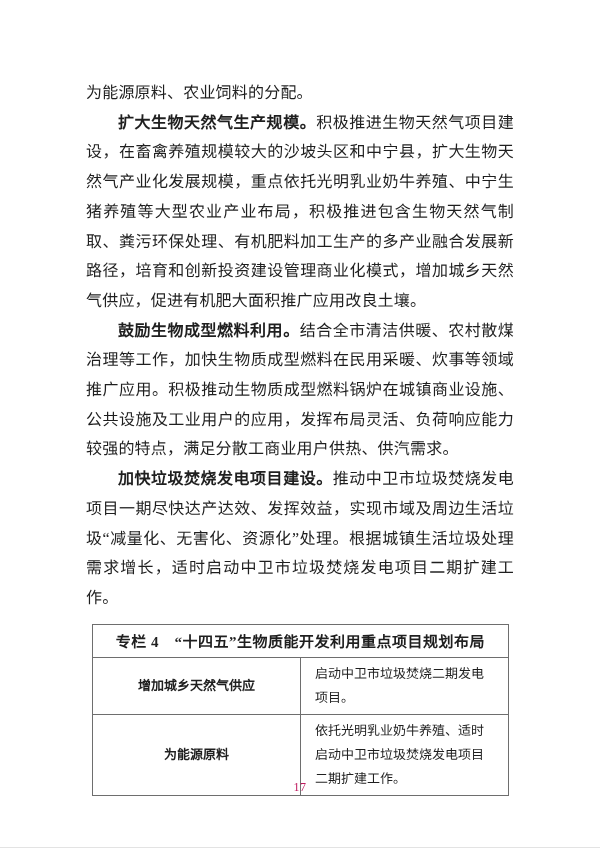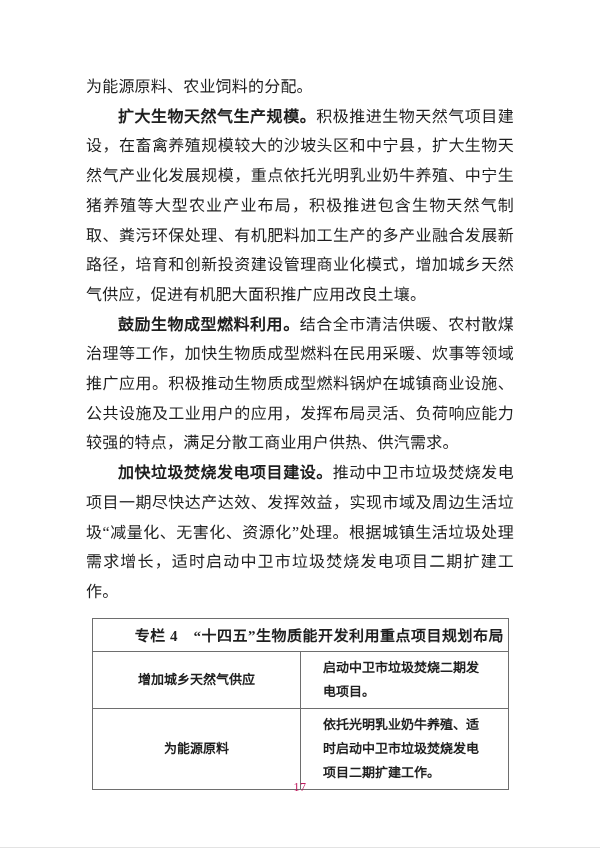"为能源原料、农业饲料的分配。" .content { top: 72px -> 78px }
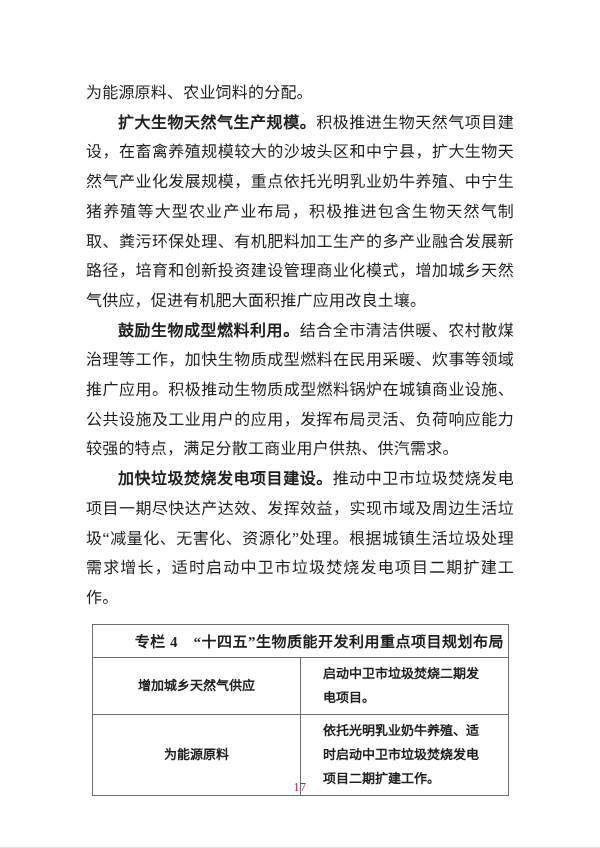"专栏 4 “十四五”生物质能开发利用重点项目规划布局" .box-title { text-align: right -> center }
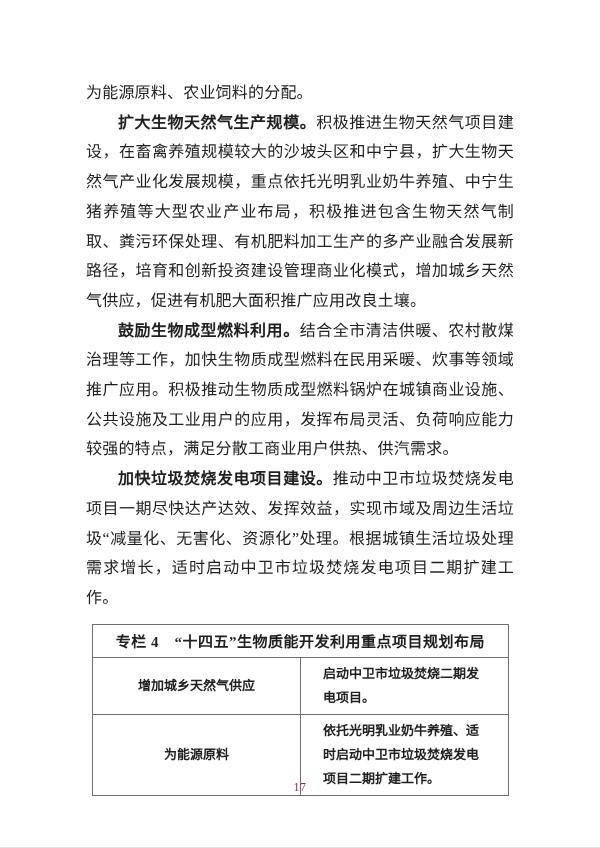"启动中卫市垃圾焚烧二期发电项目。" .box-desc { font-weight: 700 -> 400; padding: 4px 22px -> 4px 14px }
